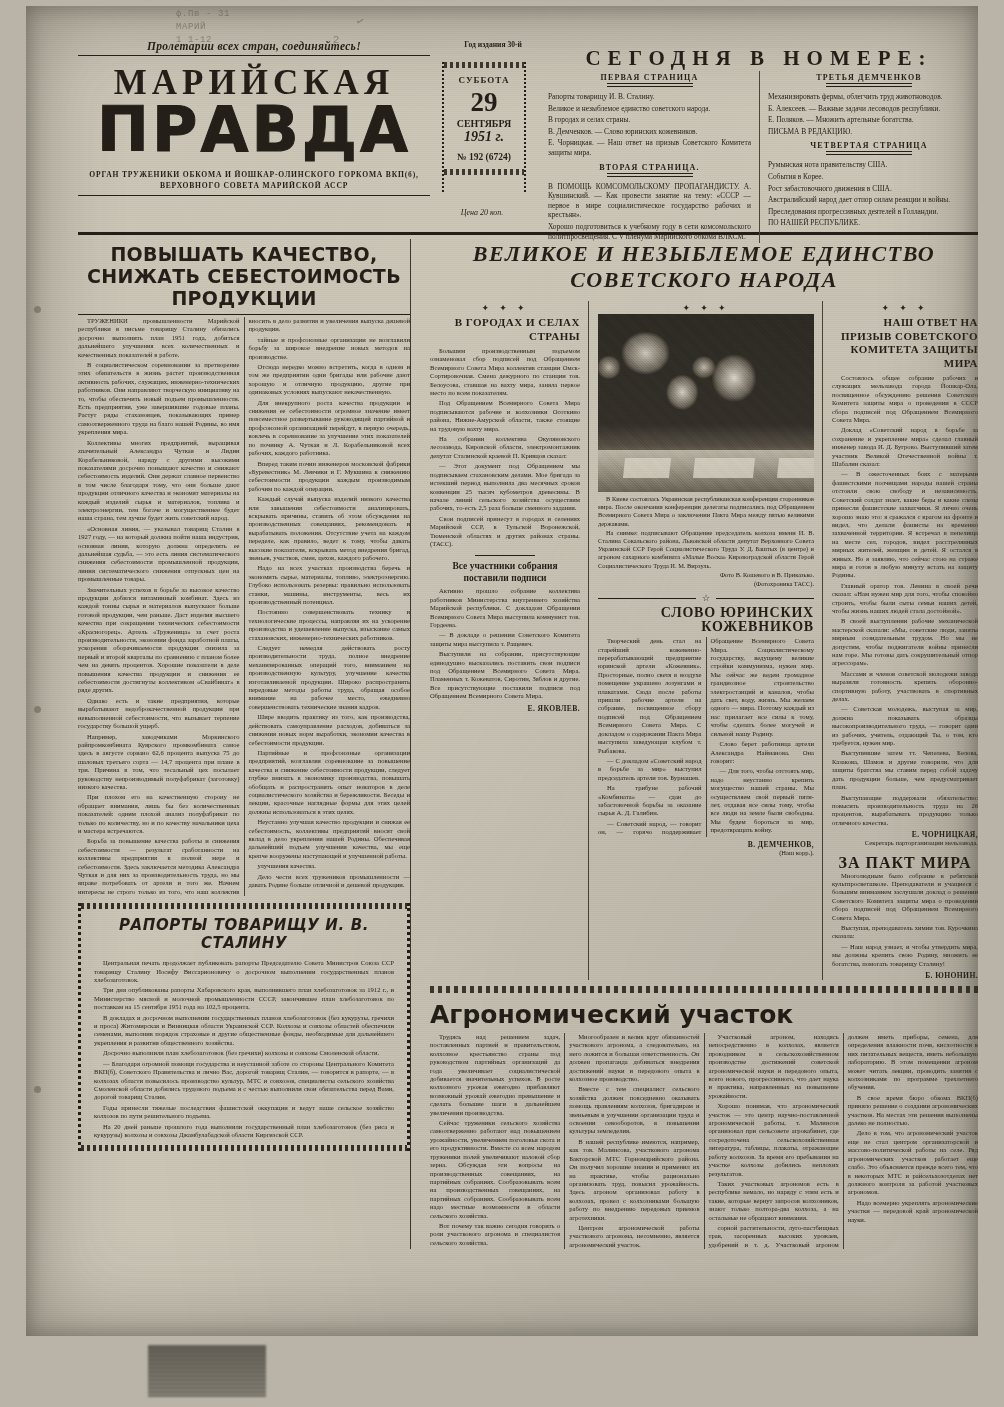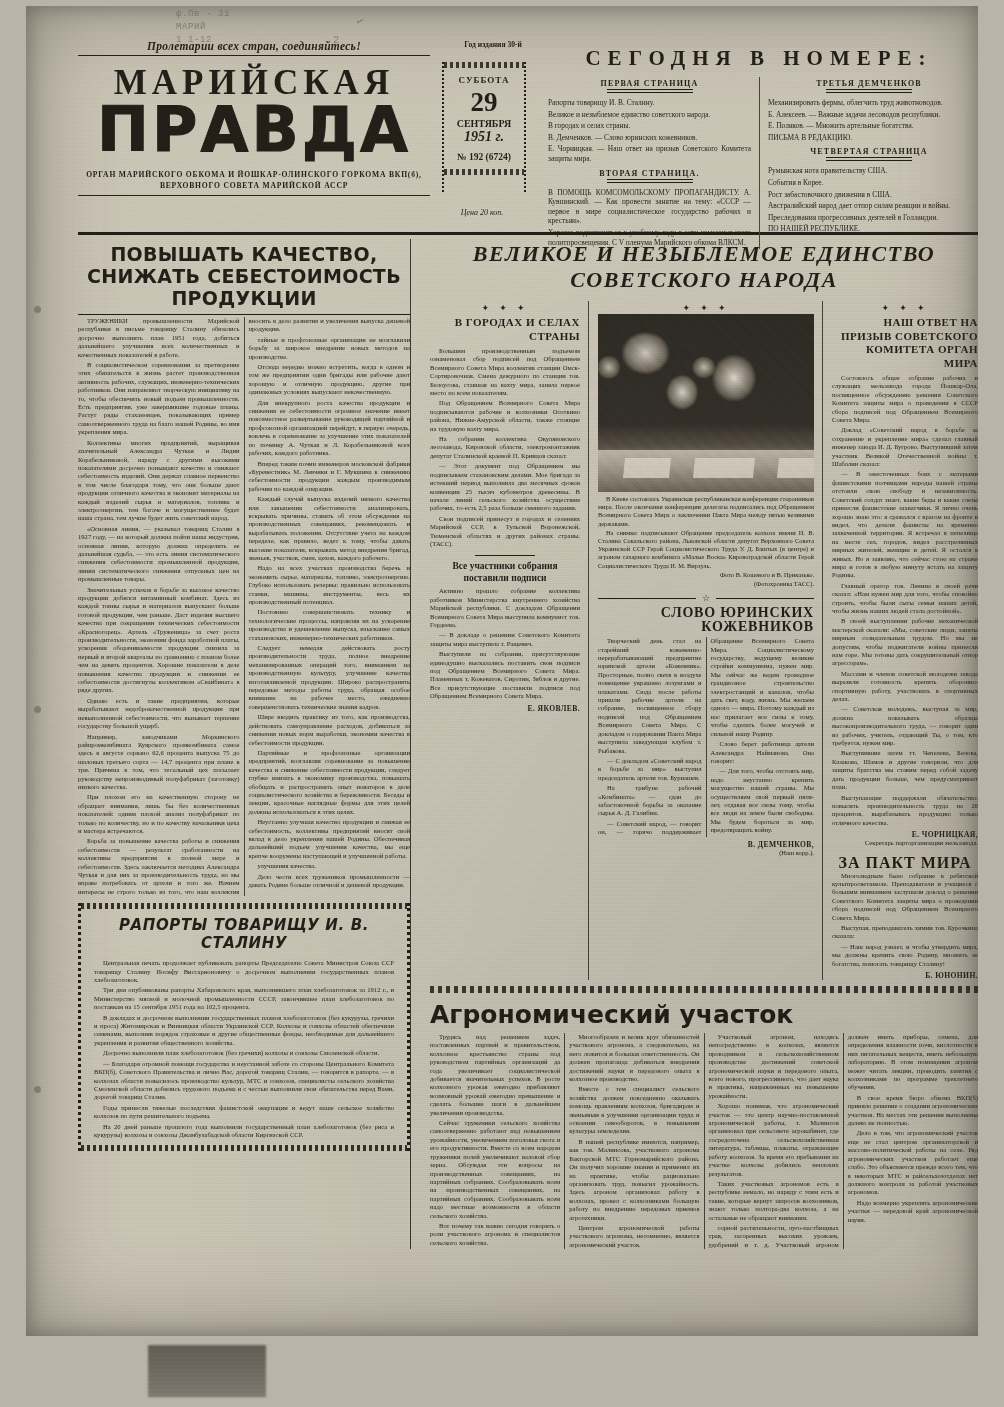"ПЕРВАЯ СТРАНИЦА" .tii-cols { margin-top: 6px -> 0 }
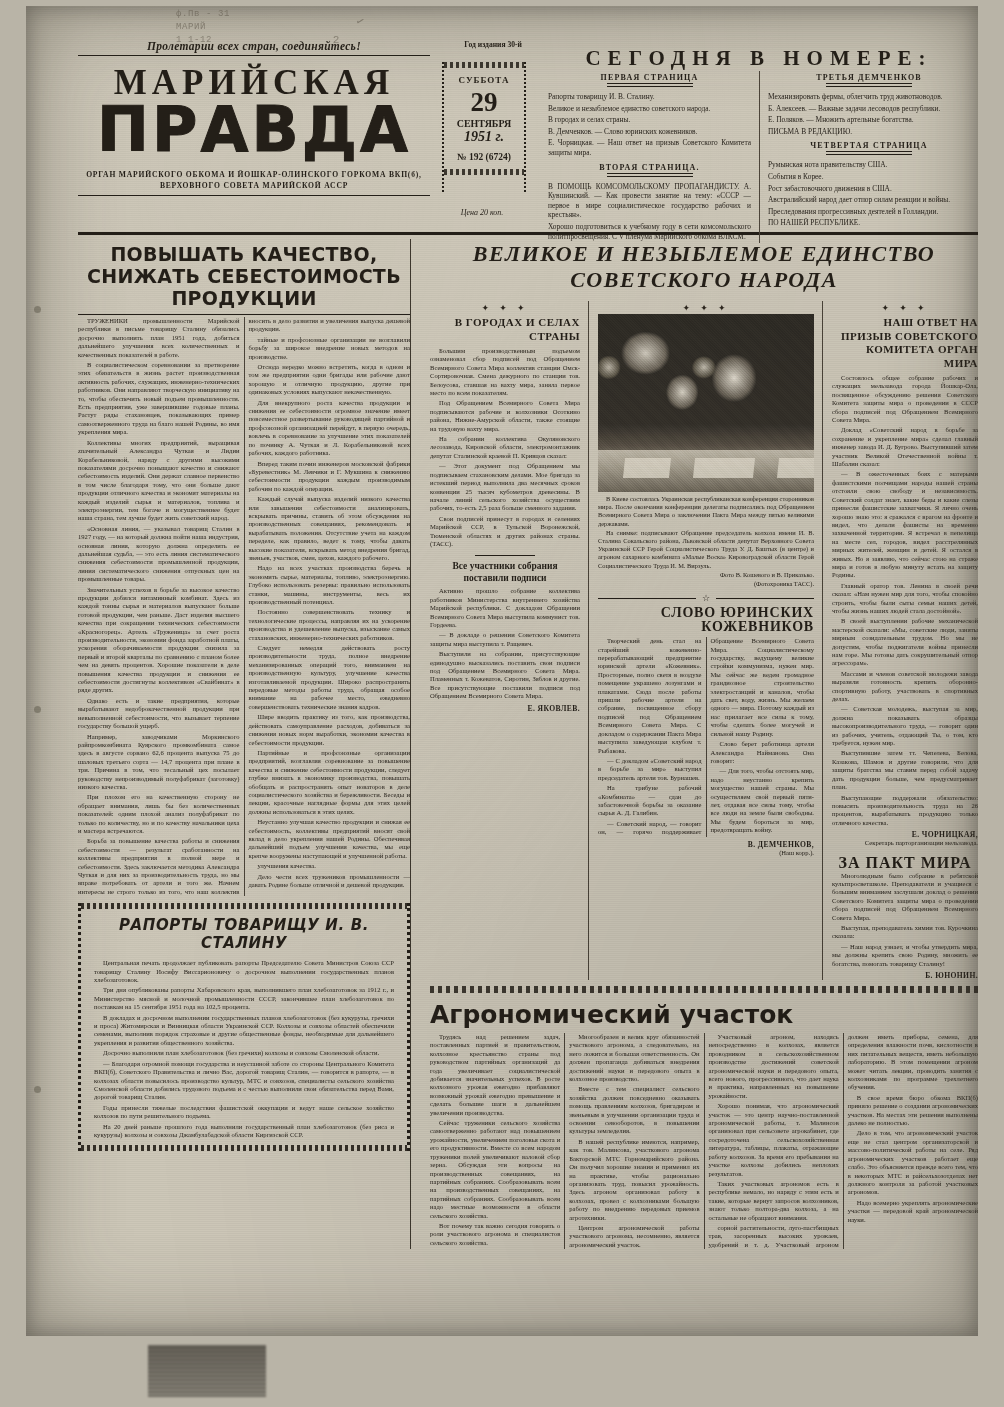"ОРГАН МАРИЙСКОГО ОБКОМА И" div.organ { text: МАРИЙСКОГО -> ТРУЖЕНИКИ }
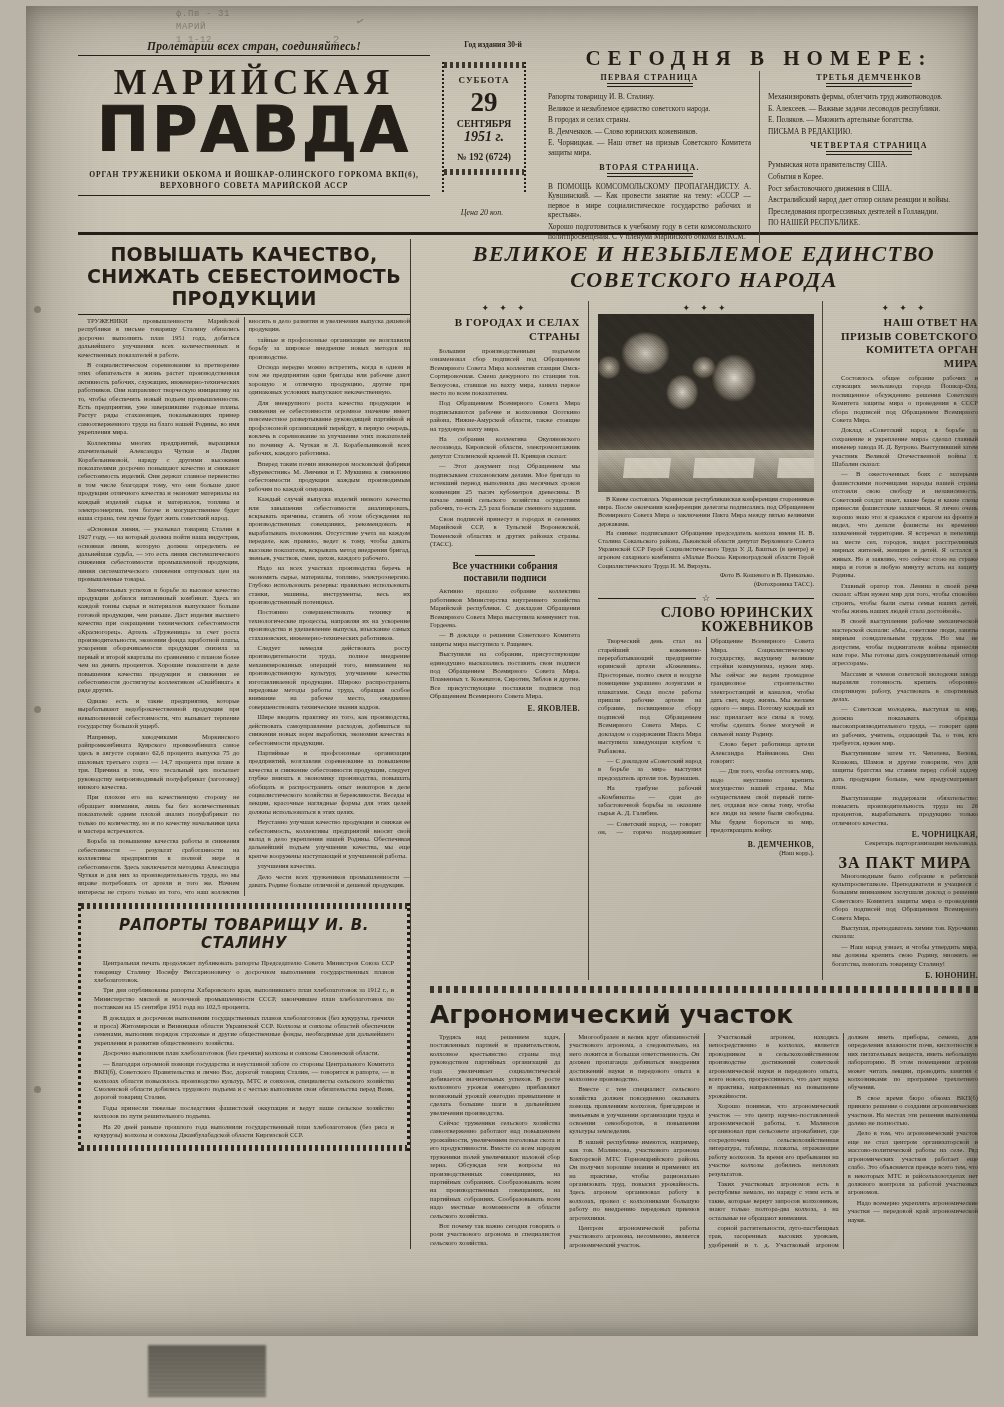"НАШ ОТВЕТ НА ПРИЗЫВ СОВЕТСКОГО" div.hl-c { text: ОРГАН -> ЗАЩИТЫ }
